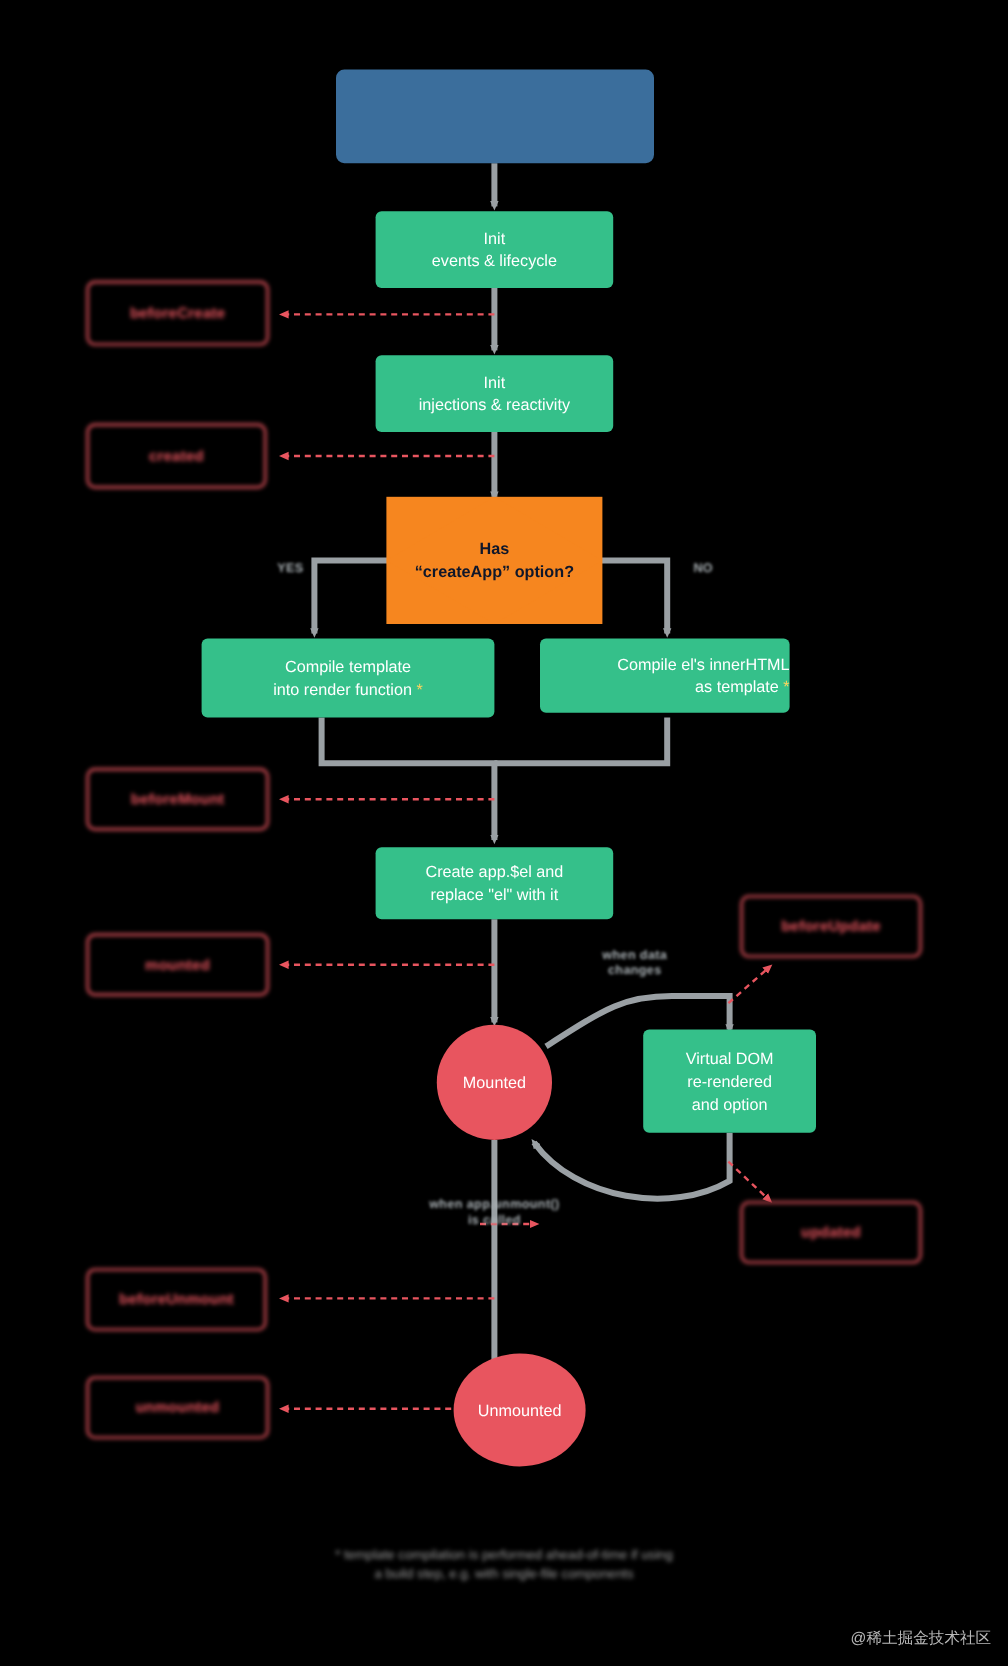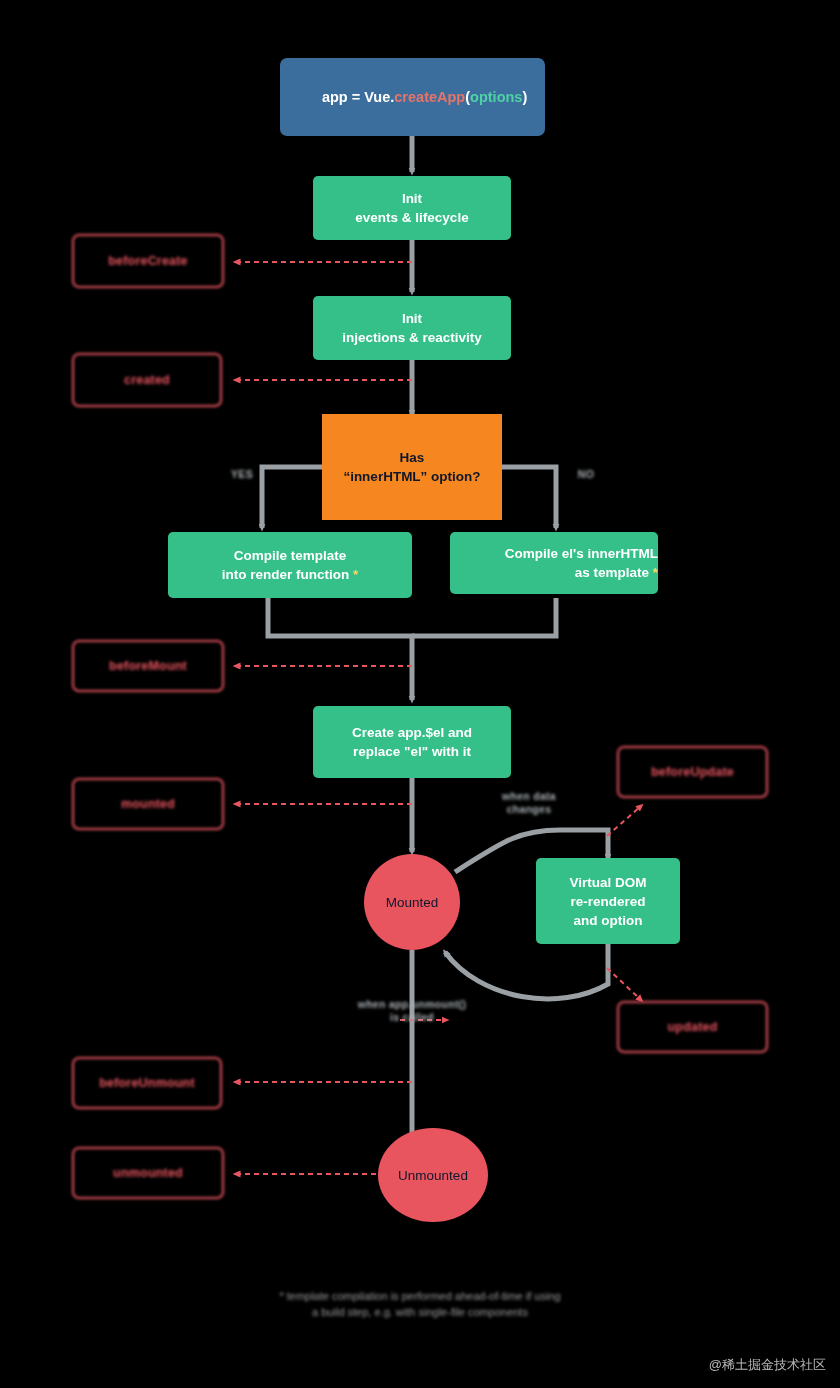"app = Vue.createApp(options)" div.ln { html: <div> <span>app = Vue.</span><span>createApp</span><span>(</span><span>options</span><span>)</span> </div> -> none }
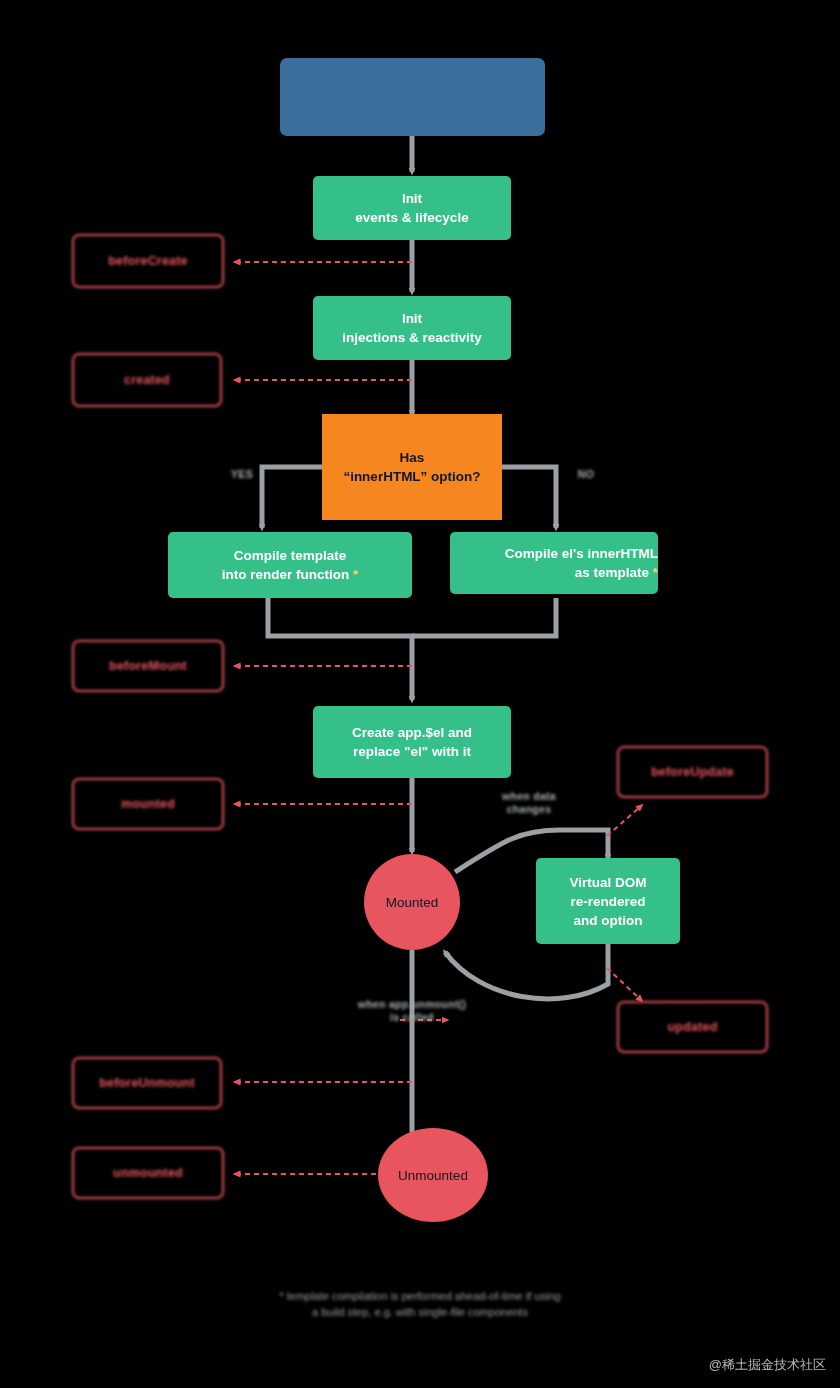"Init" .green { font-weight: 700 -> 400 }
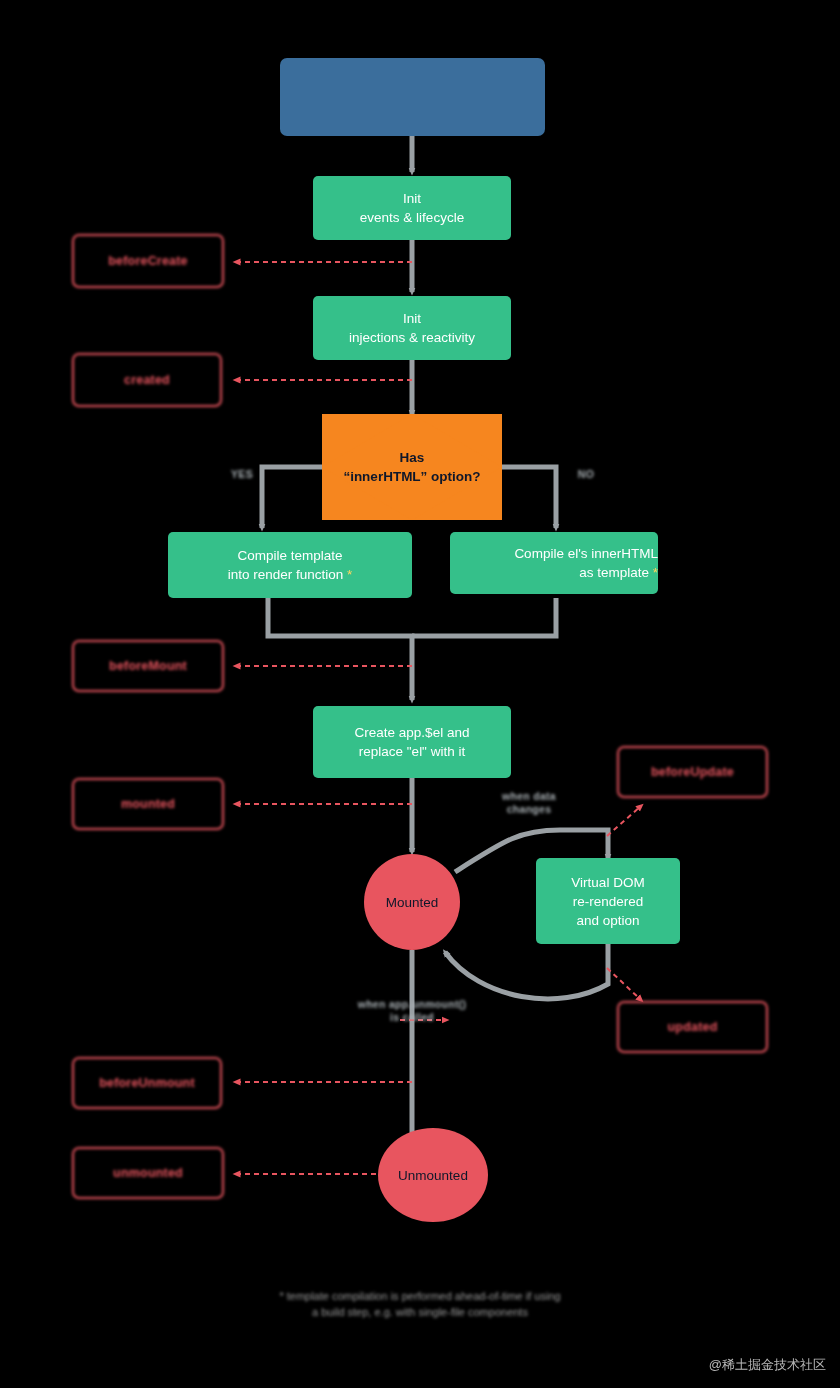"“innerHTML” option?" div.dlabel { text: innerHTML -> createApp }
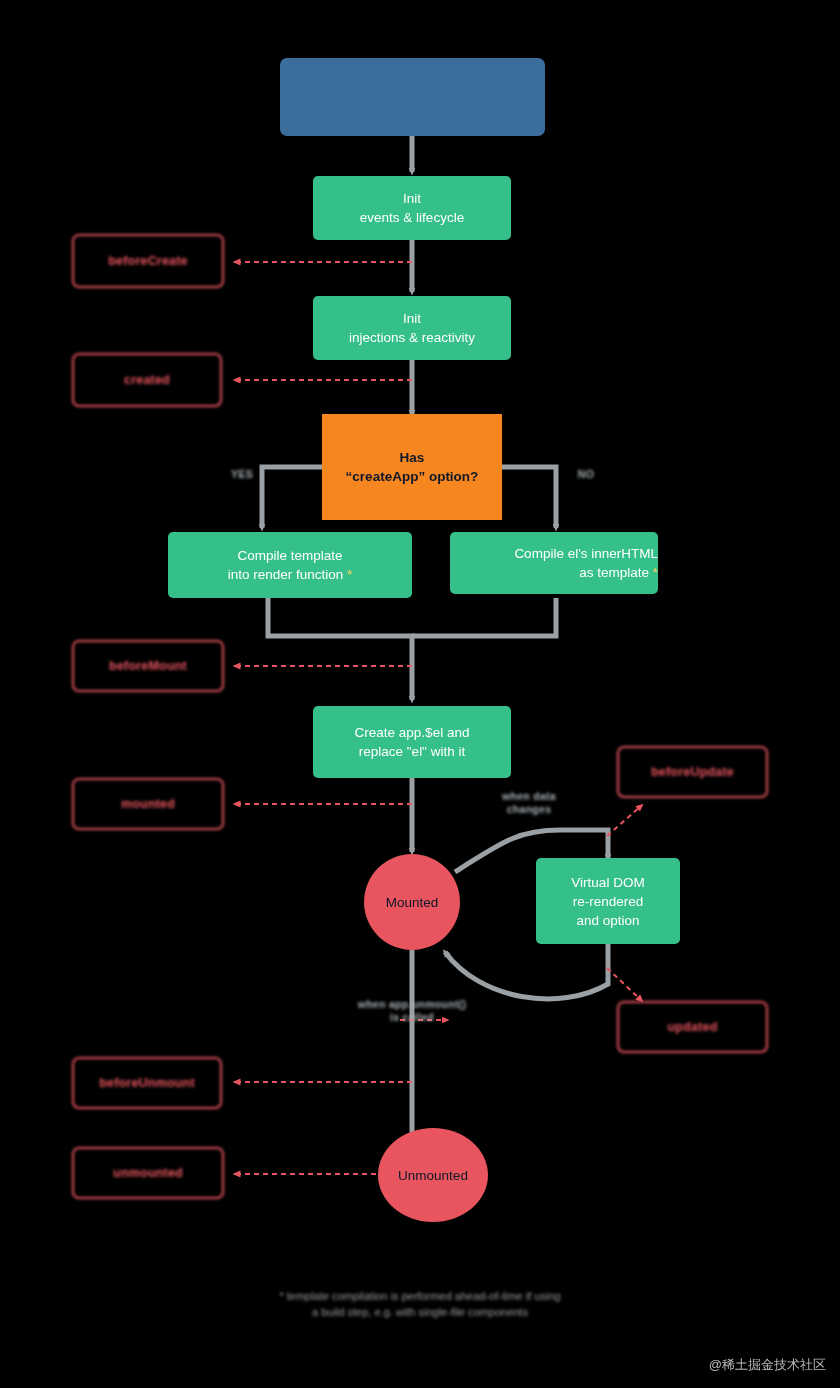"Create app.$el and" div.node { height: 72px -> 60px }
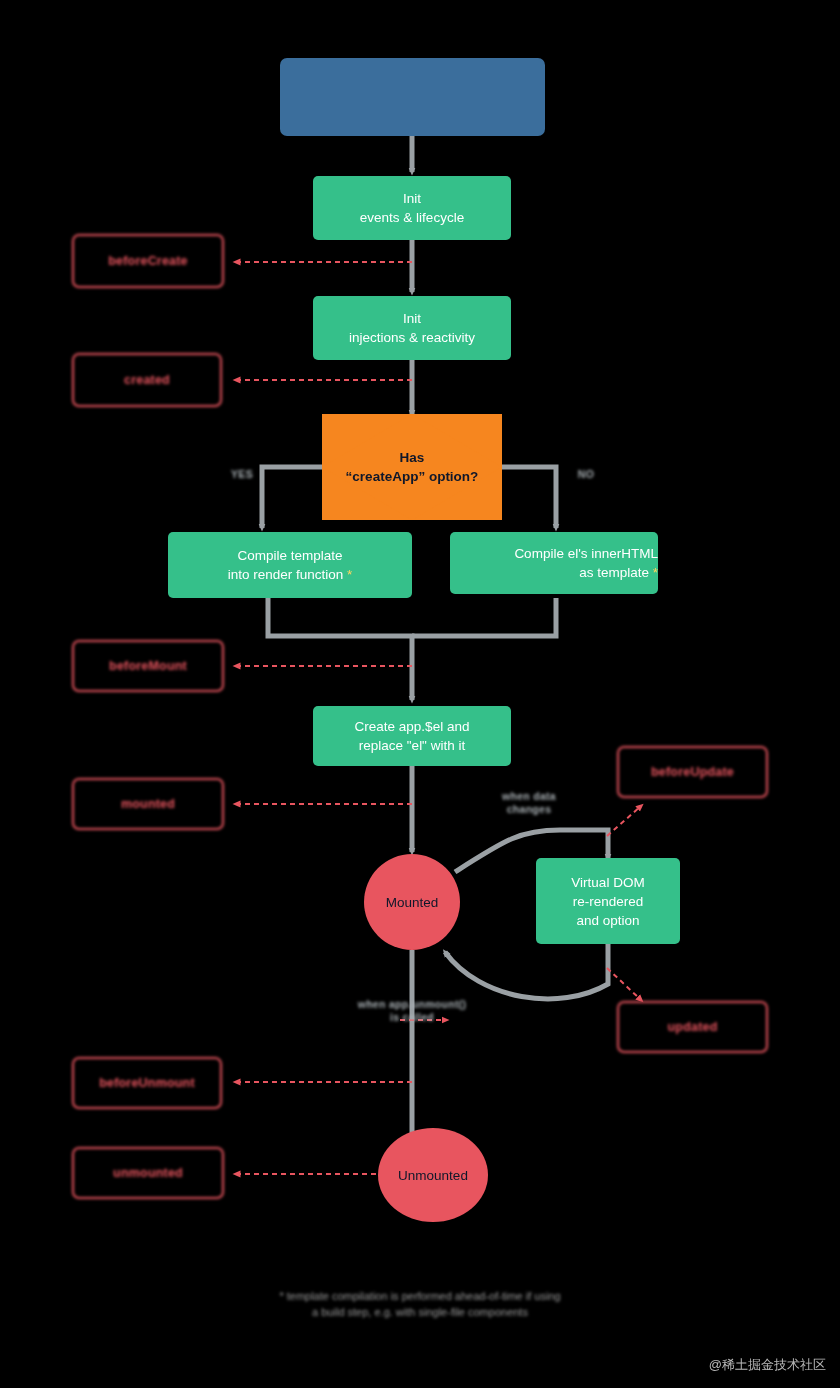"Mounted" .circle { color: #0f172a -> #ffffff }
